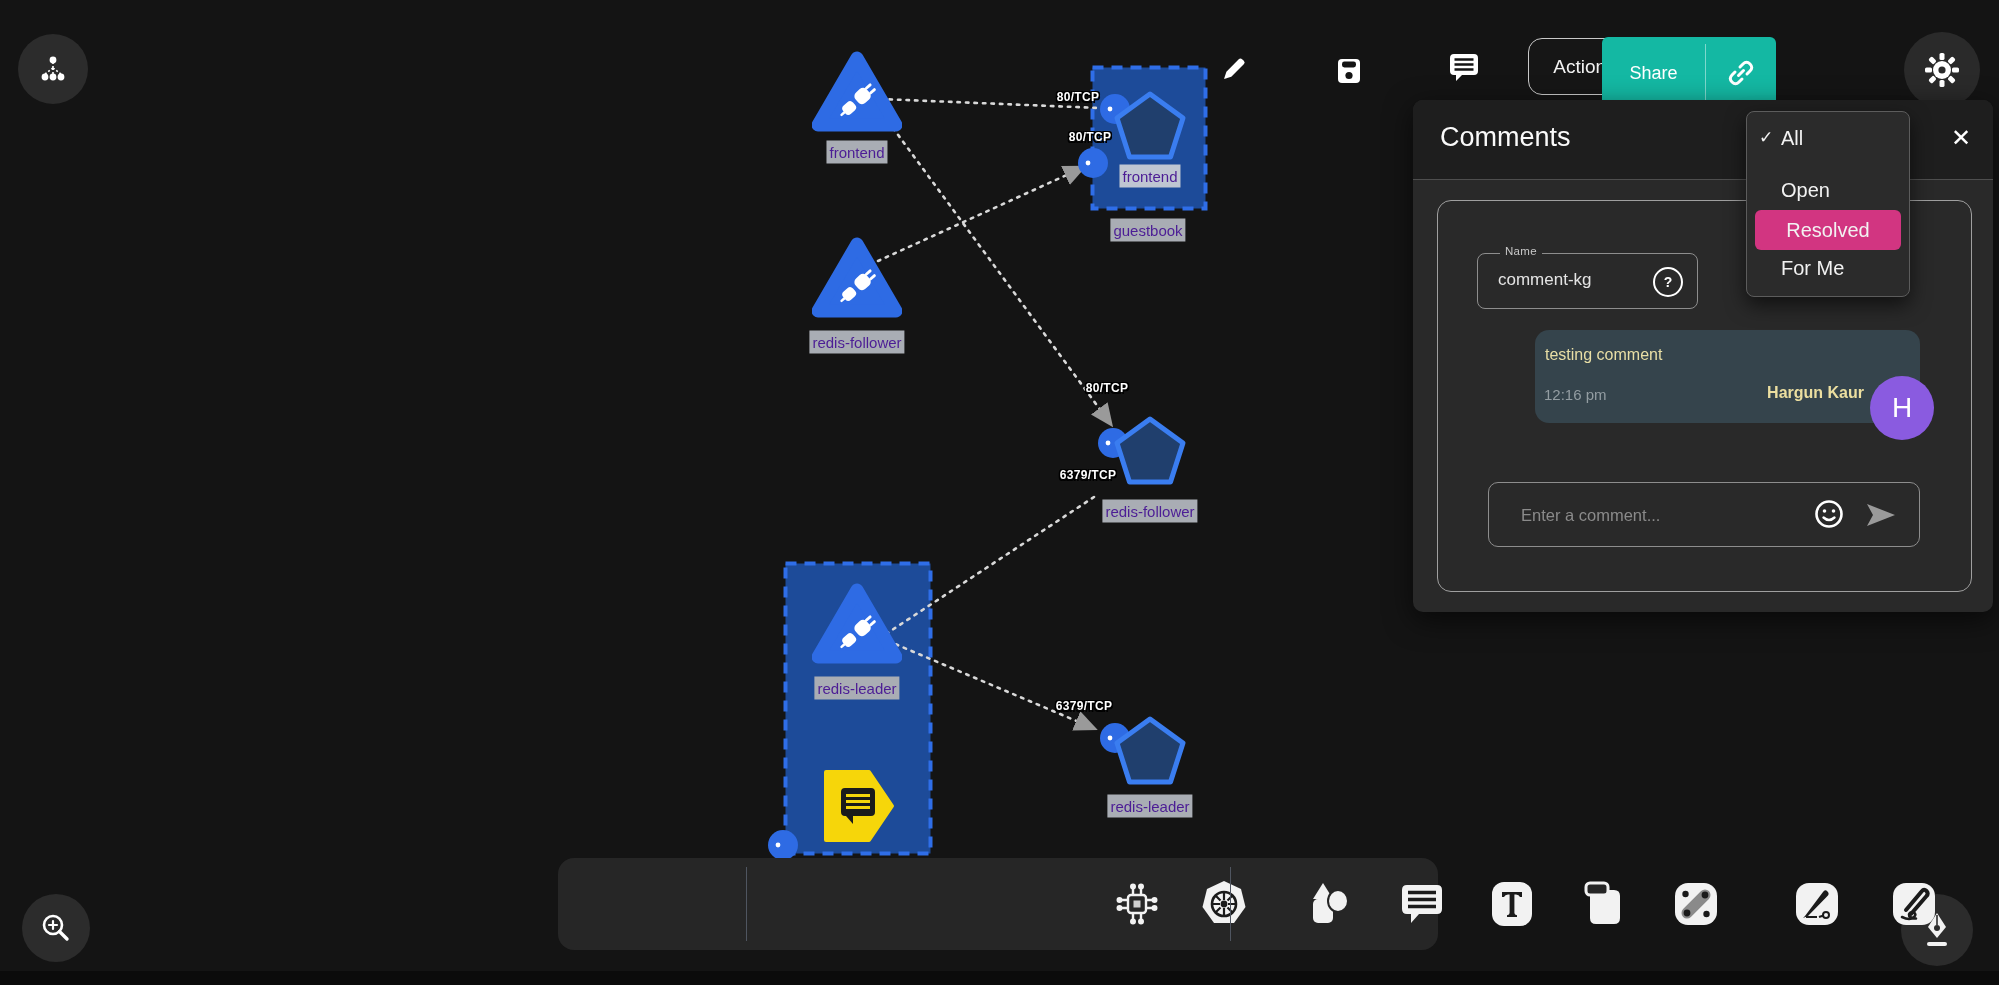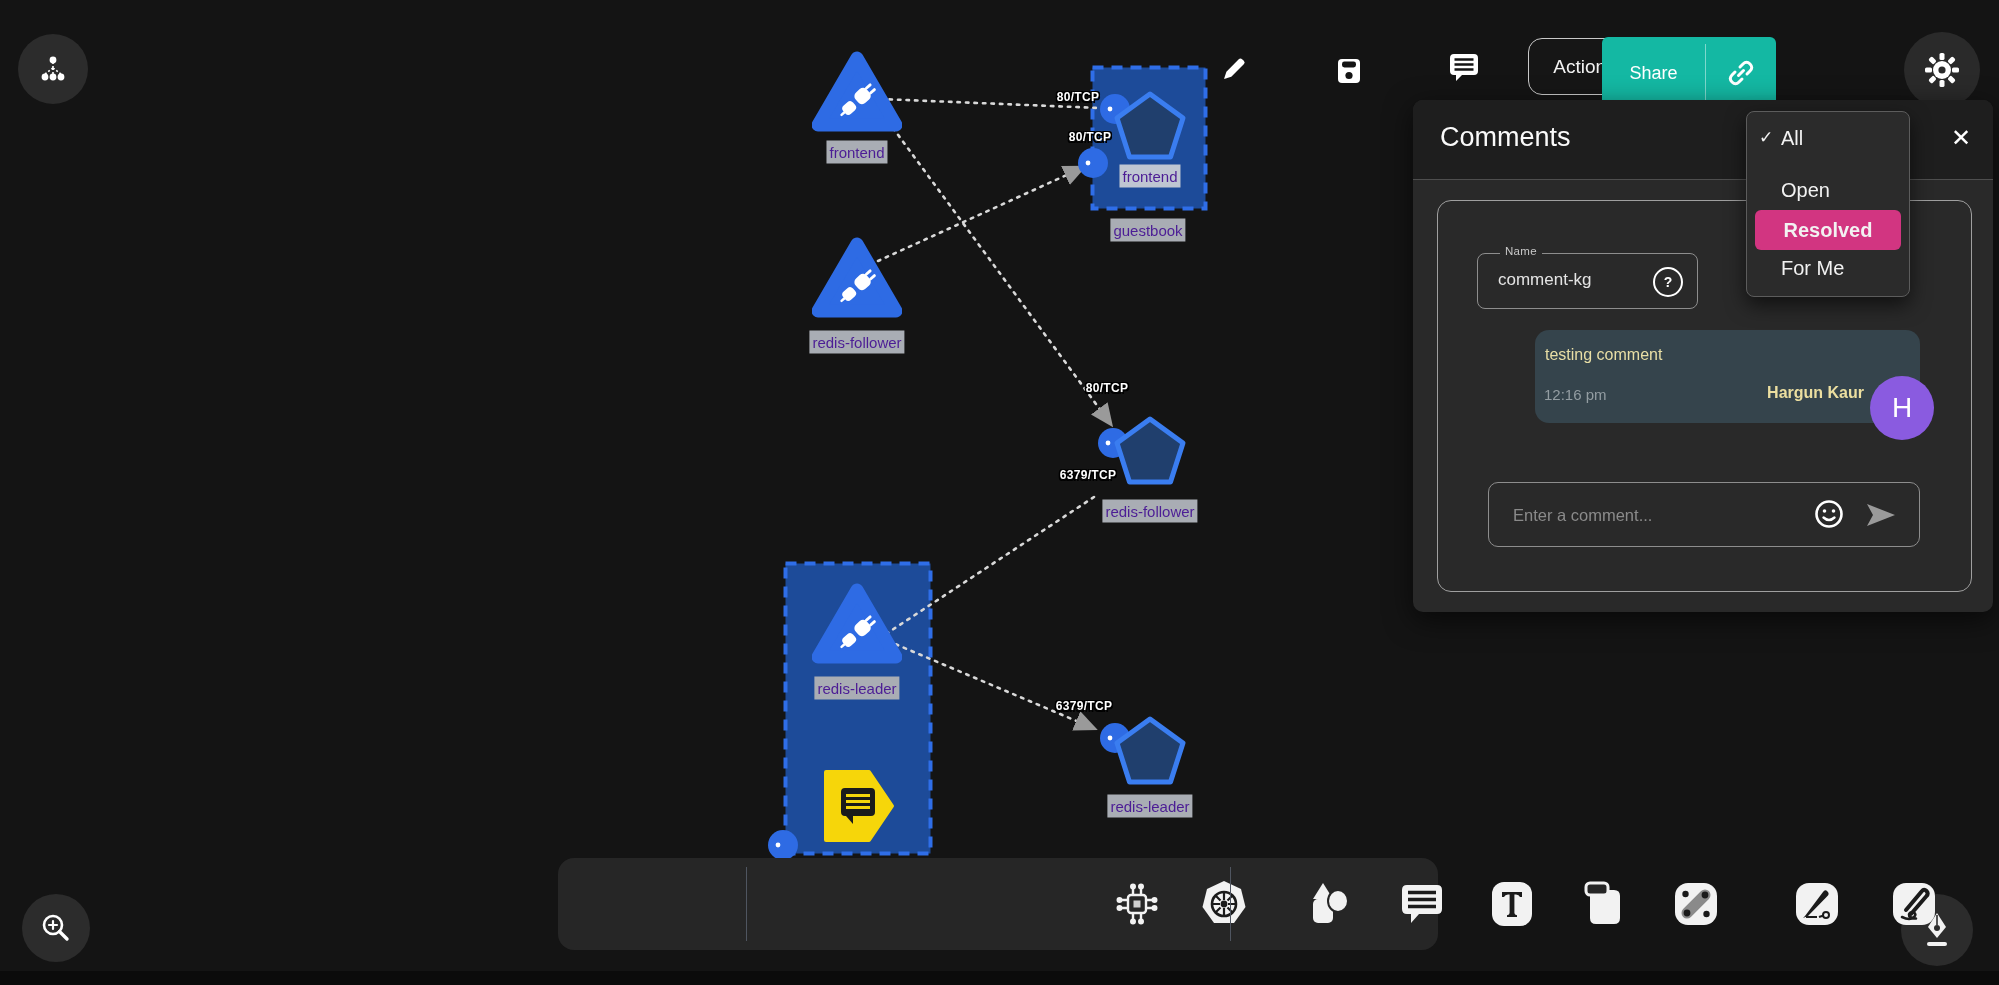"Resolved" div.dd-item { font-weight: bold -> none }
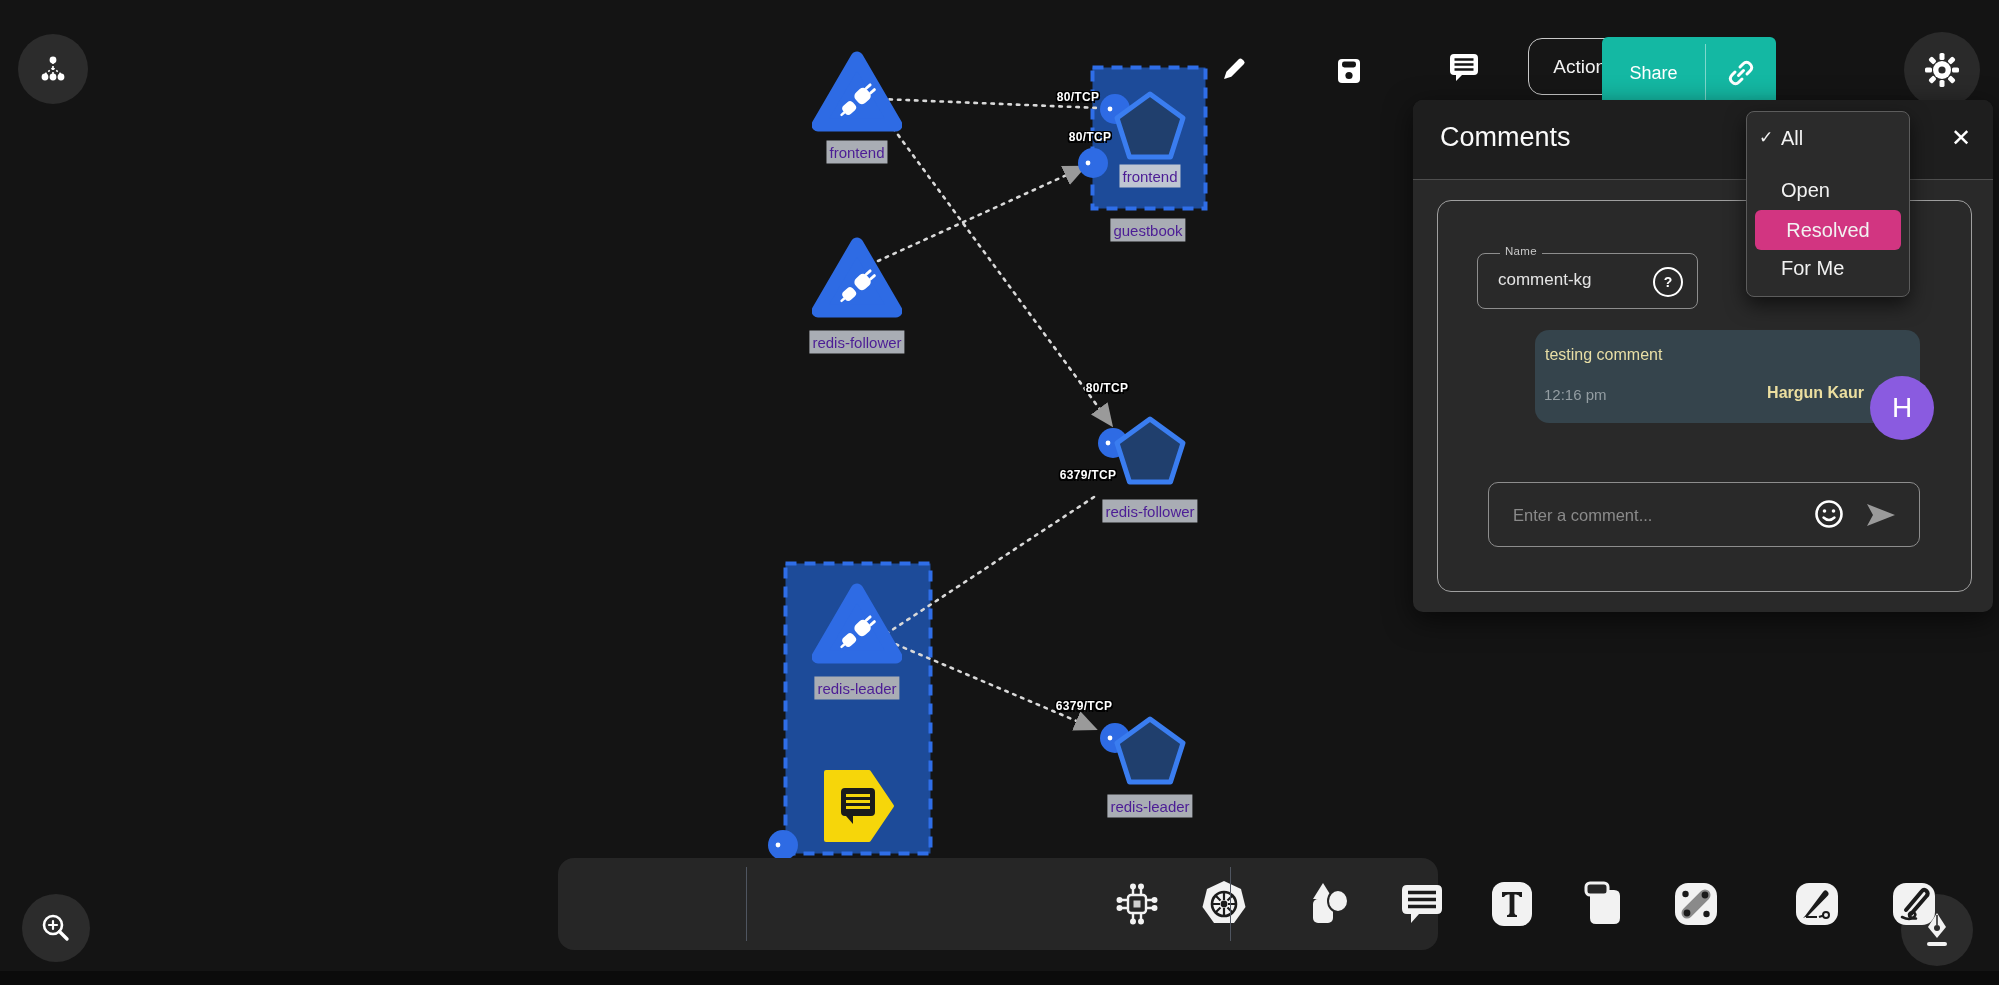"Enter a comment..." .composer input { left: 10px -> 18px }
